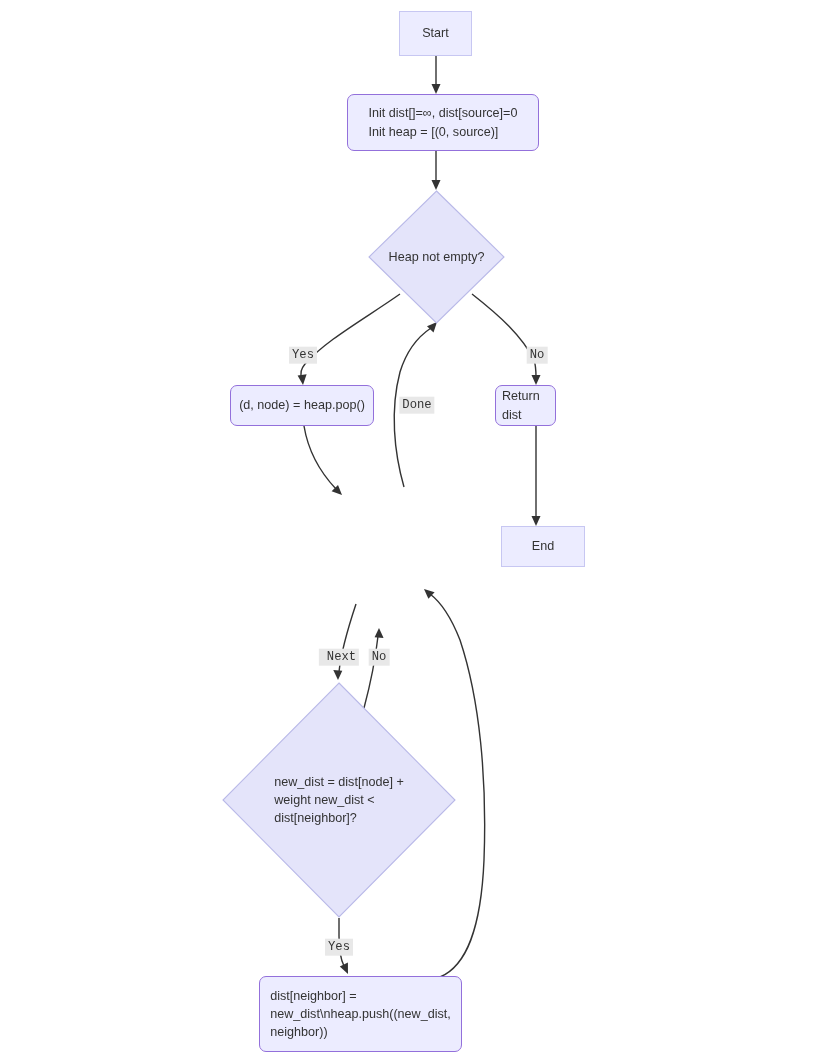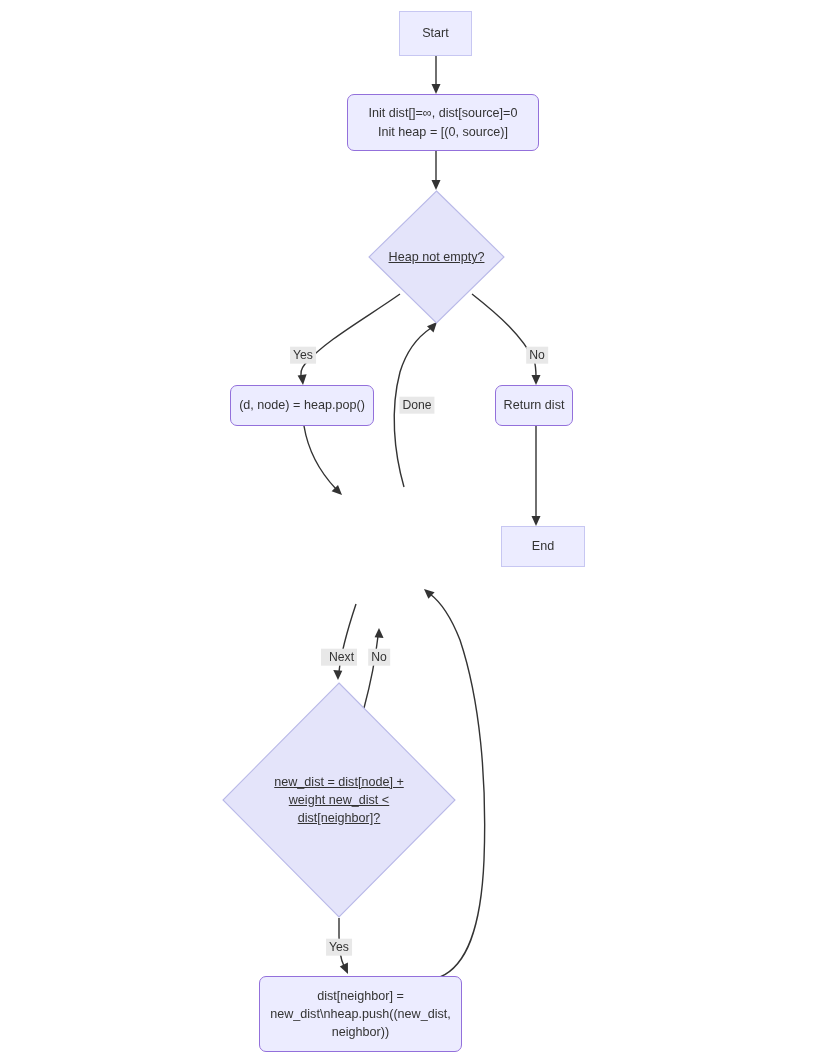"Start" .node { text-align: center -> none }
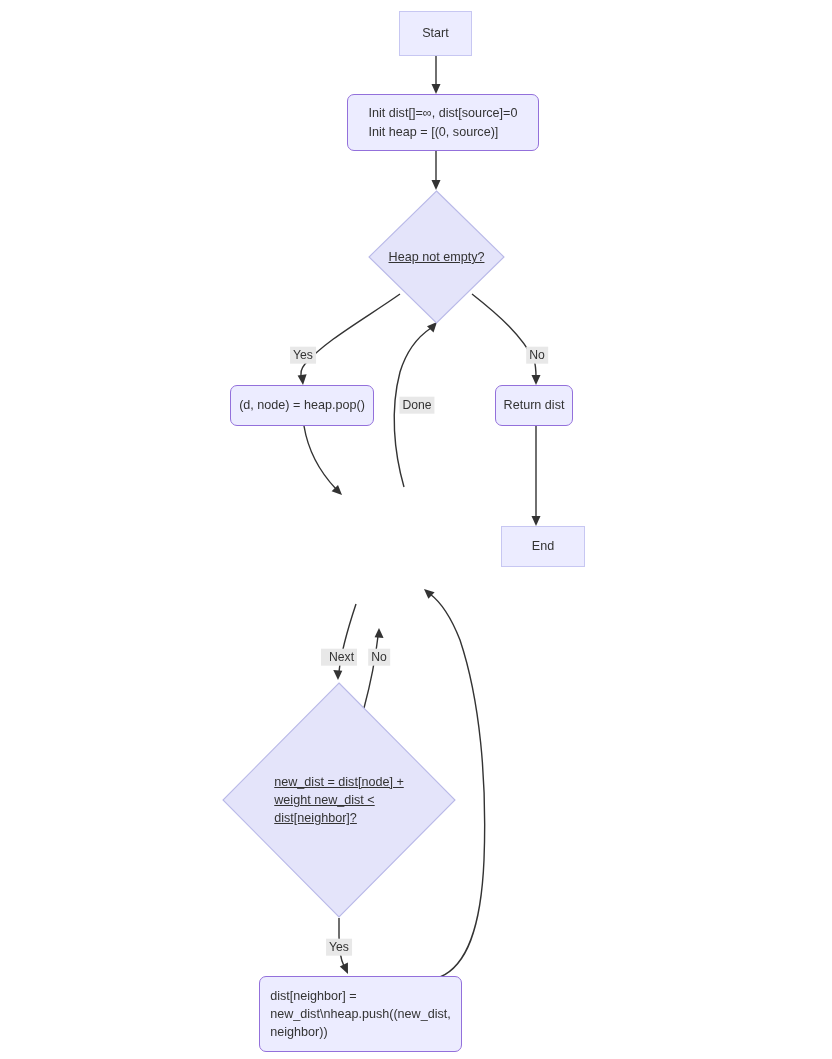"Heap not empty?" .diamond .node-label { text-decoration: underline -> none }
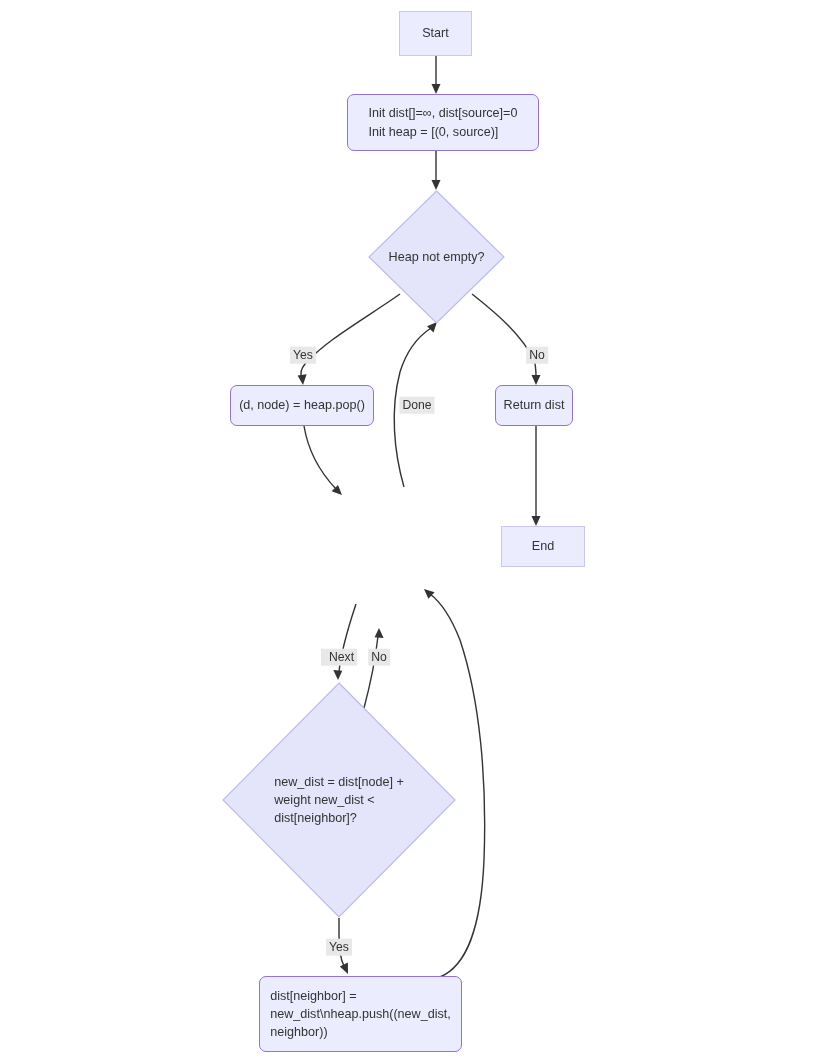"Yes" .edge-label { font-family: none -> Liberation Mono, monospace }
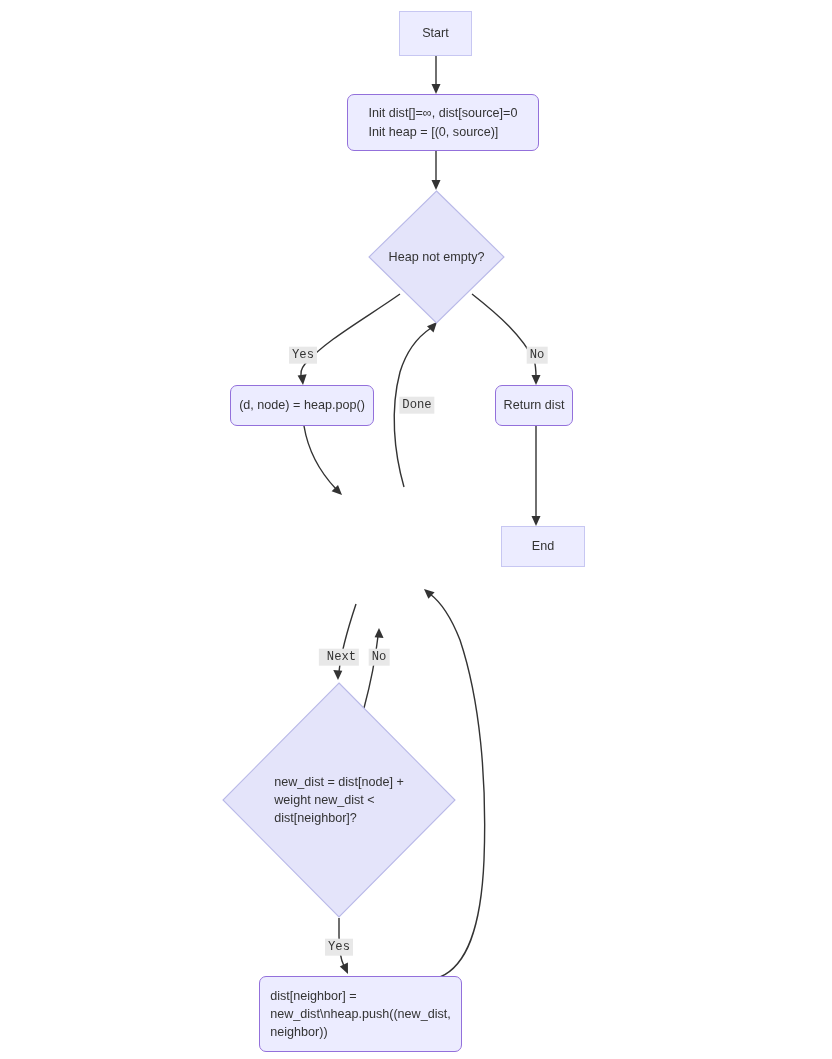"Return dist" div.node { width: 78px -> 61px }
